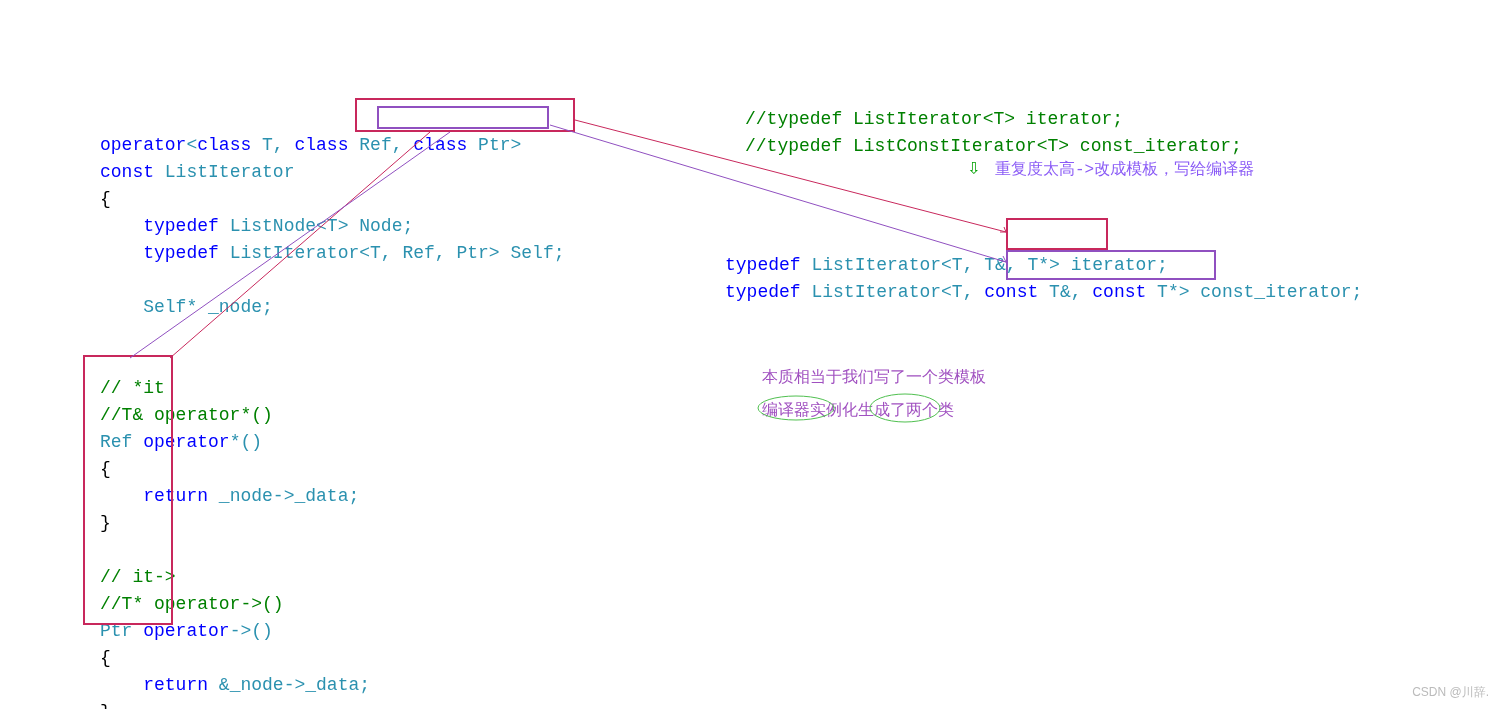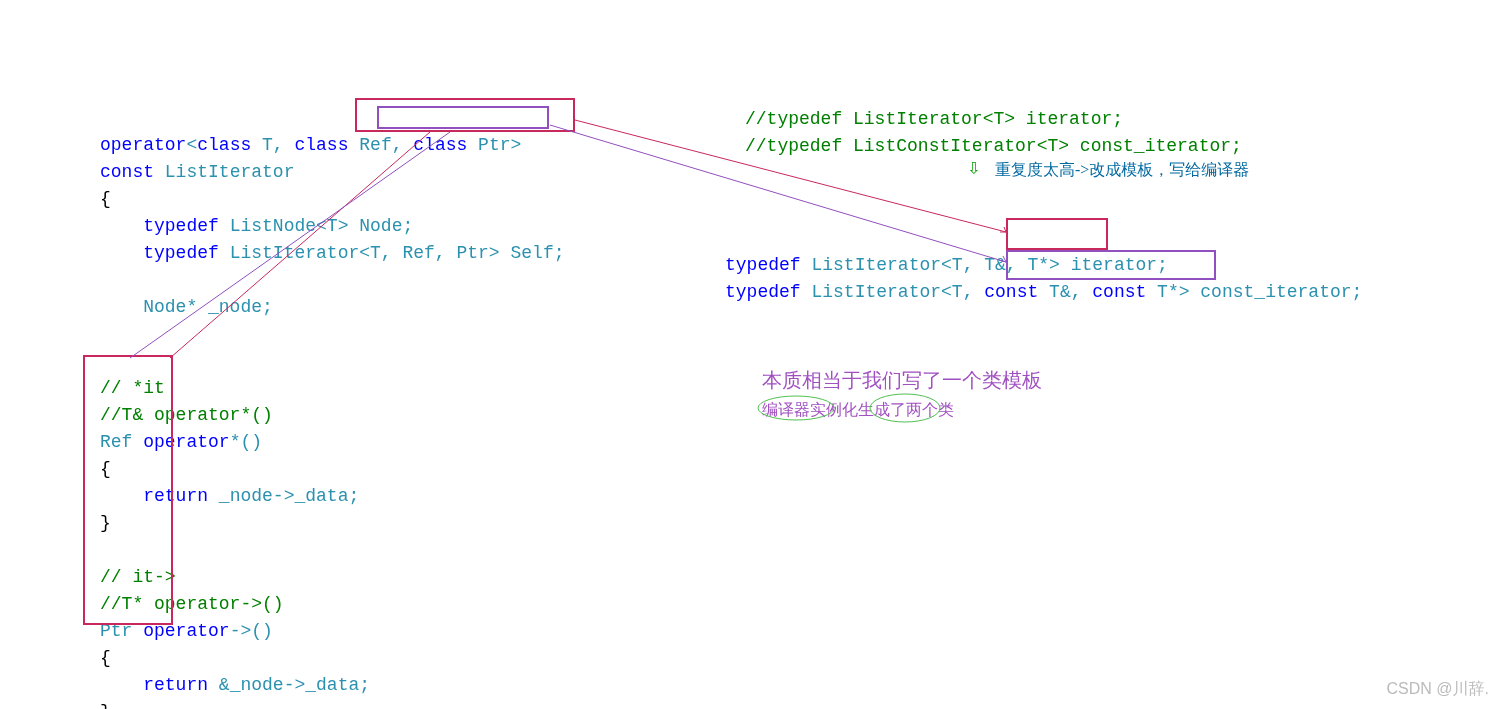"重复度太高->改成模板，写给编译器" .chinese-green { color: #0369a1 -> #8b5cf6; font-family: Liberation Serif, serif -> Liberation Mono, monospace }
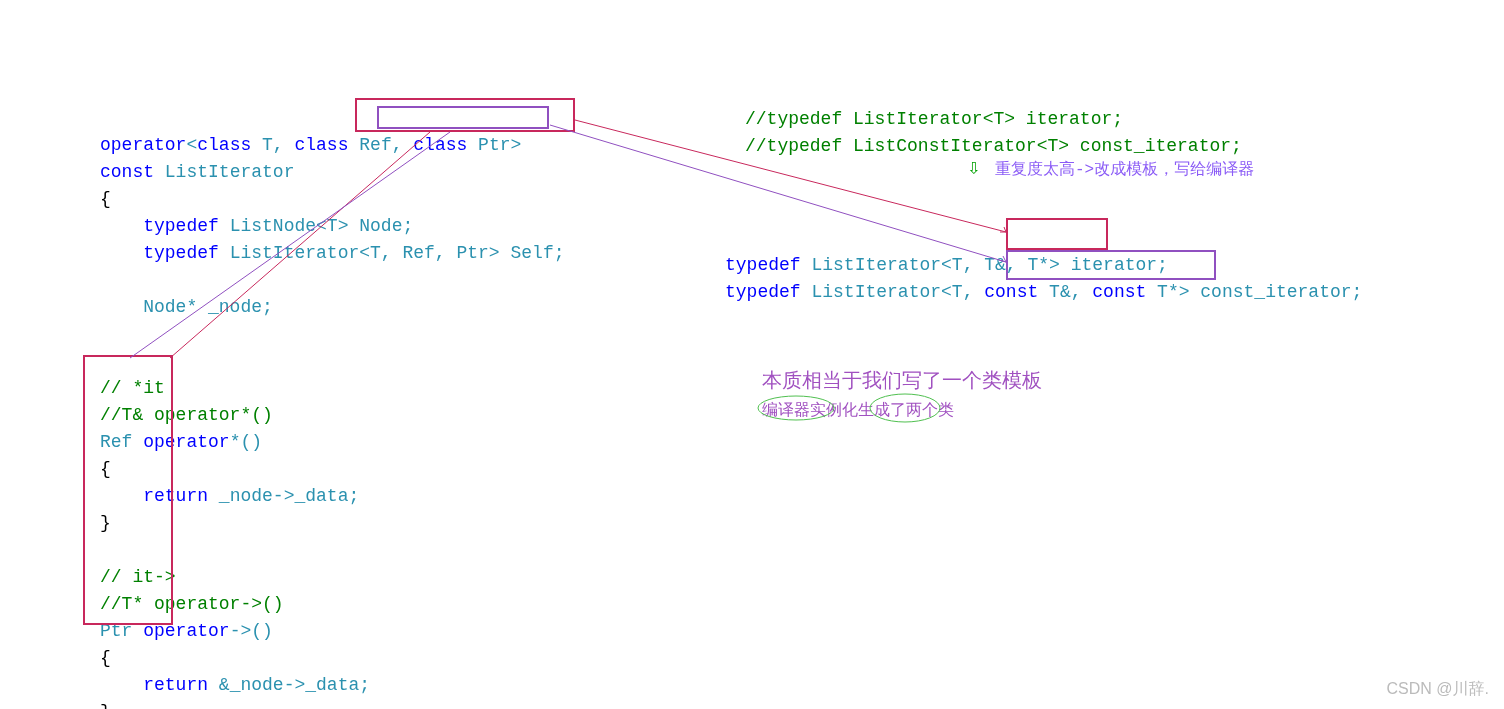"Node* _node;" span.kw-teal { text: Node -> Self }
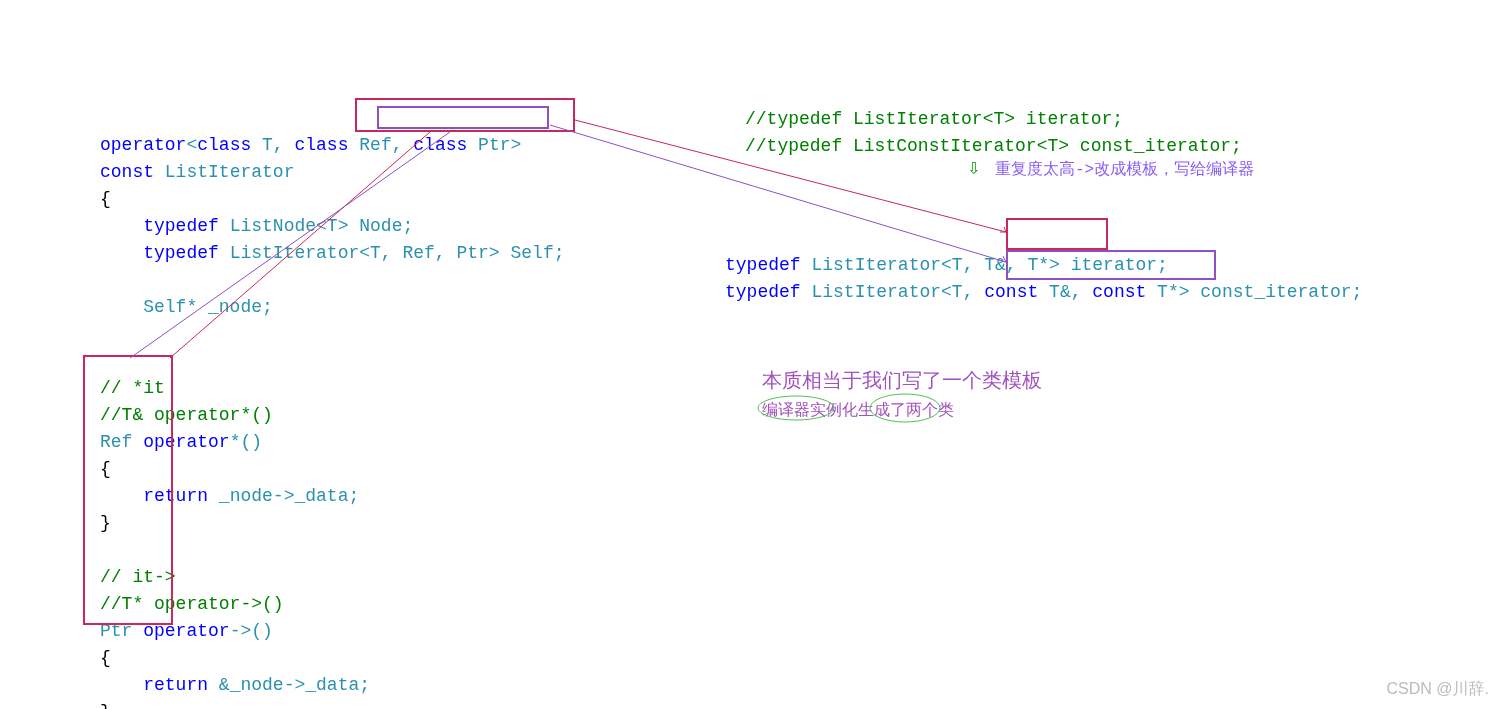"本质相当于我们写了一个类模板" .chinese-purple1 { font-size: 20px -> 16px }
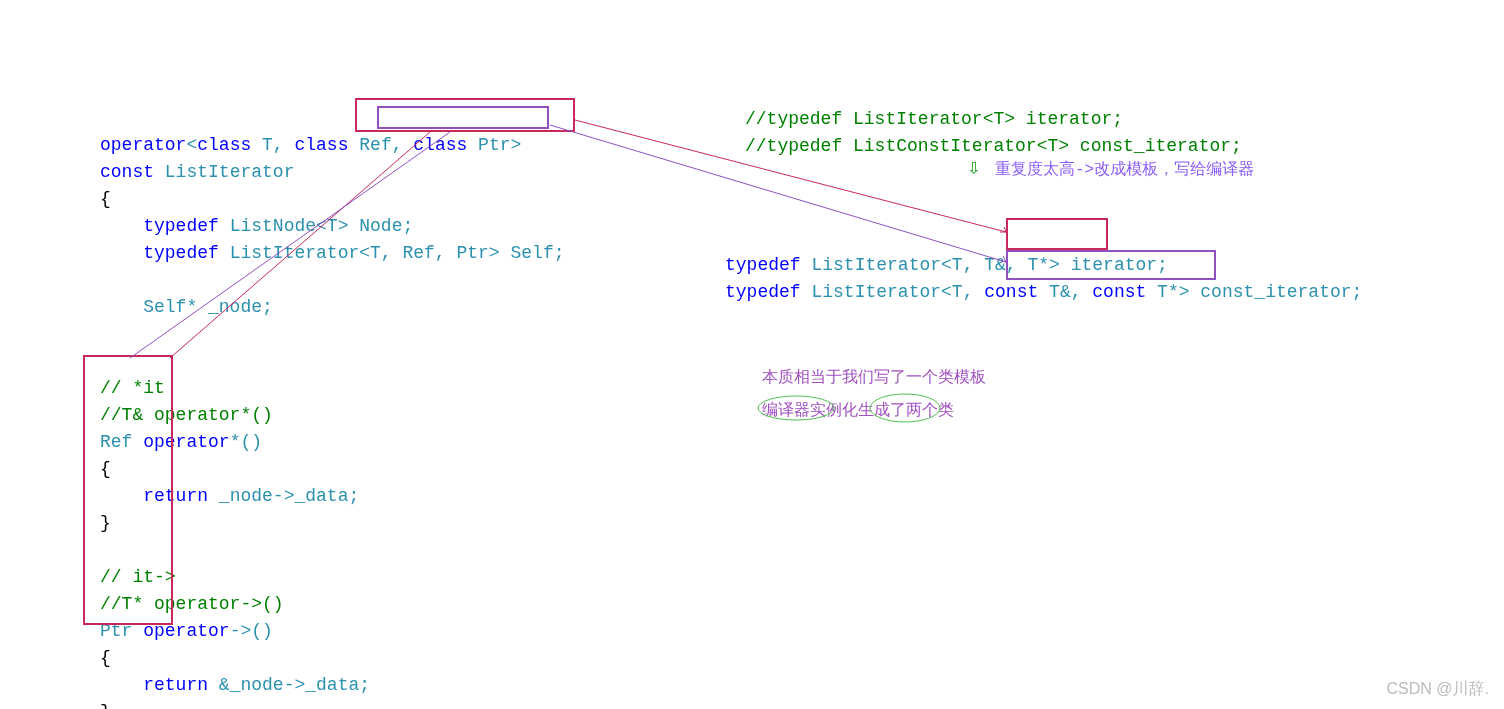"CSDN @川辞." .watermark { font-size: 16px -> 12px }
